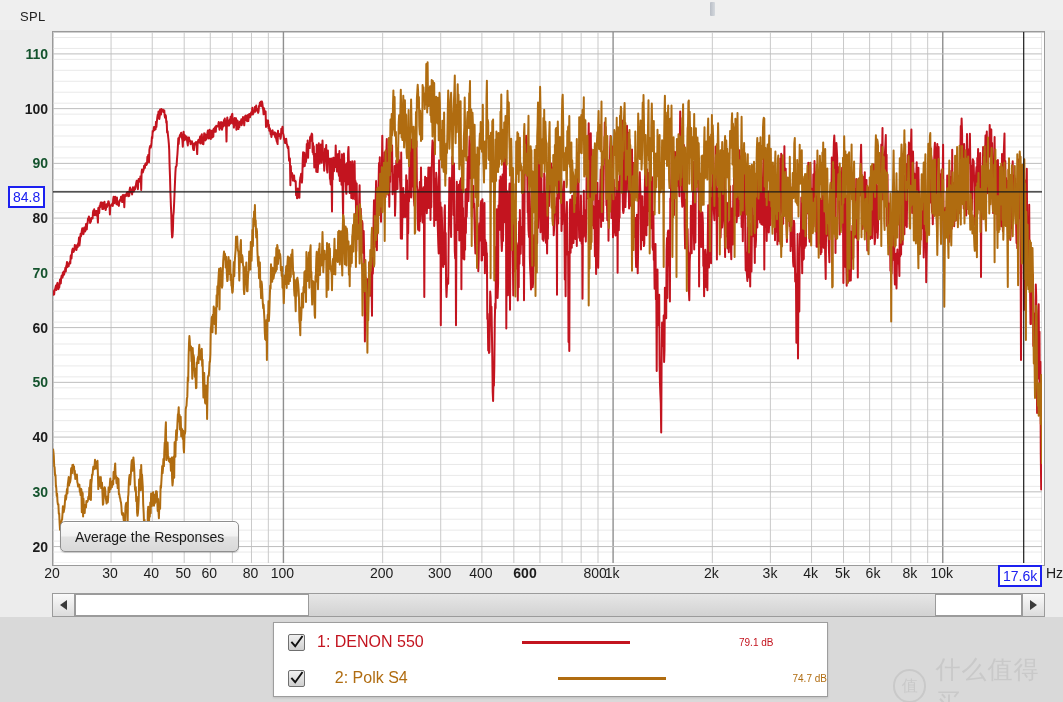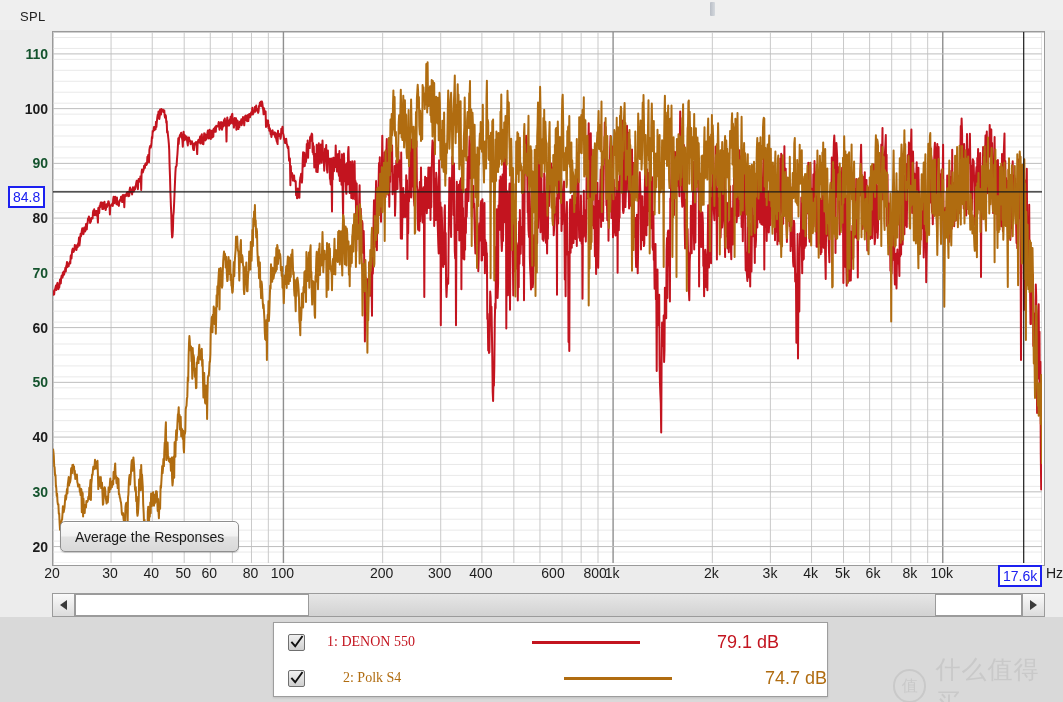"600" div.xlab { font-weight: none -> bold; left: 553px -> 525px }
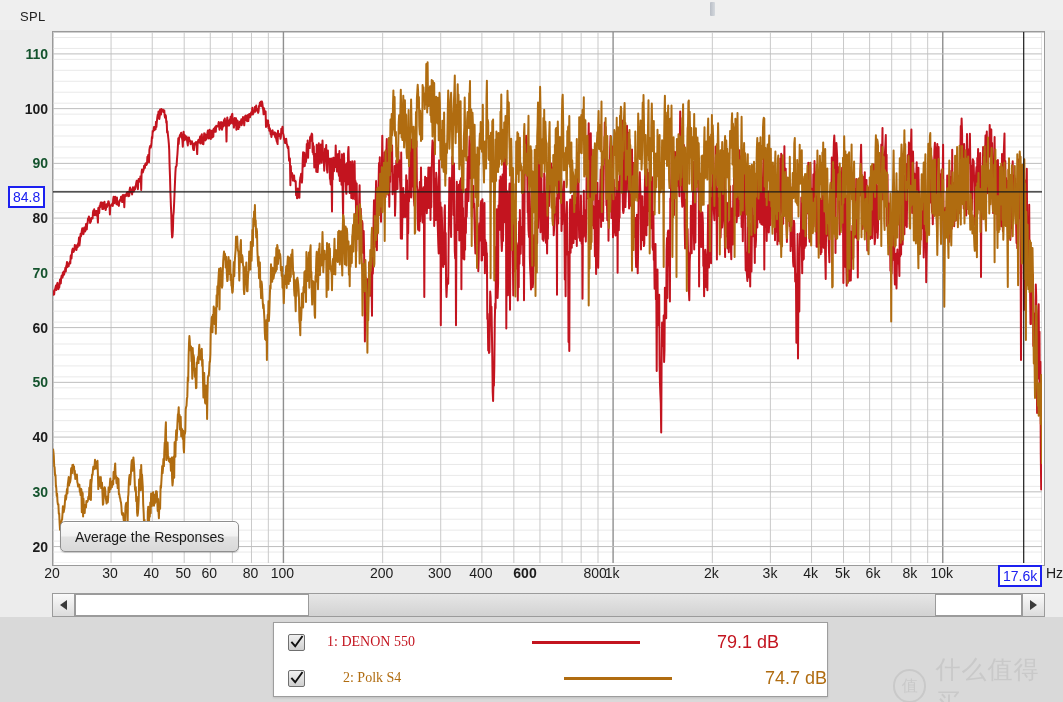"1: DENON 550" .lname { font-family: Liberation Serif, serif -> none; font-size: 14px -> 16px; margin-left: 22px -> 12px }
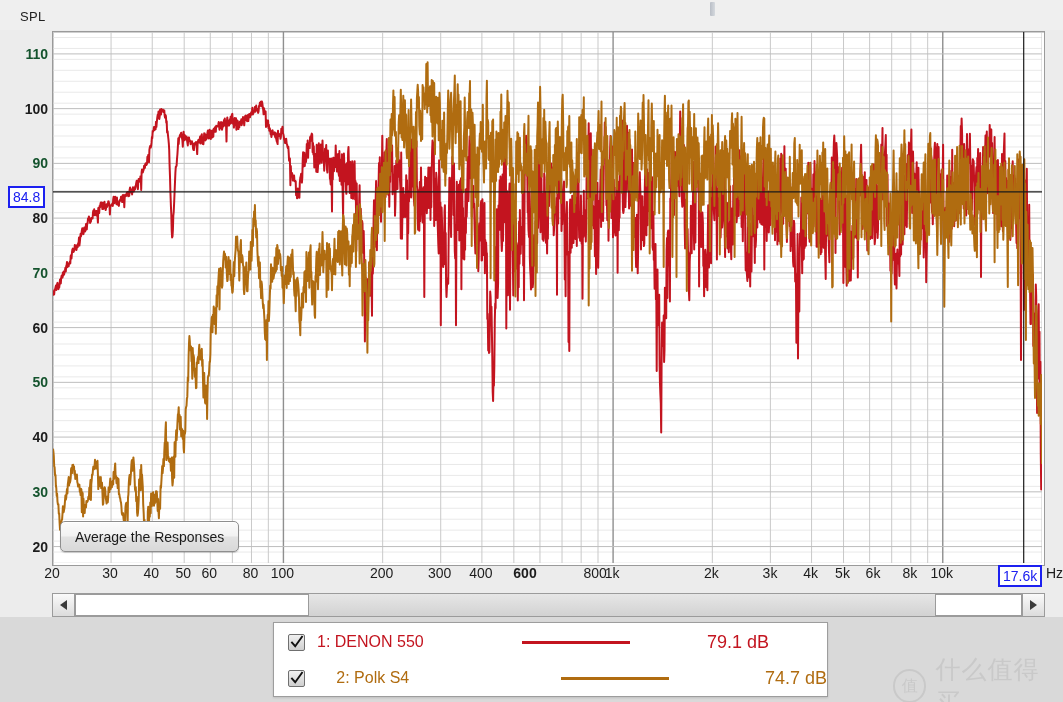"79.1 dB" .ldb { font-size: 18px -> 10px; margin-left: 72px -> 104px }
